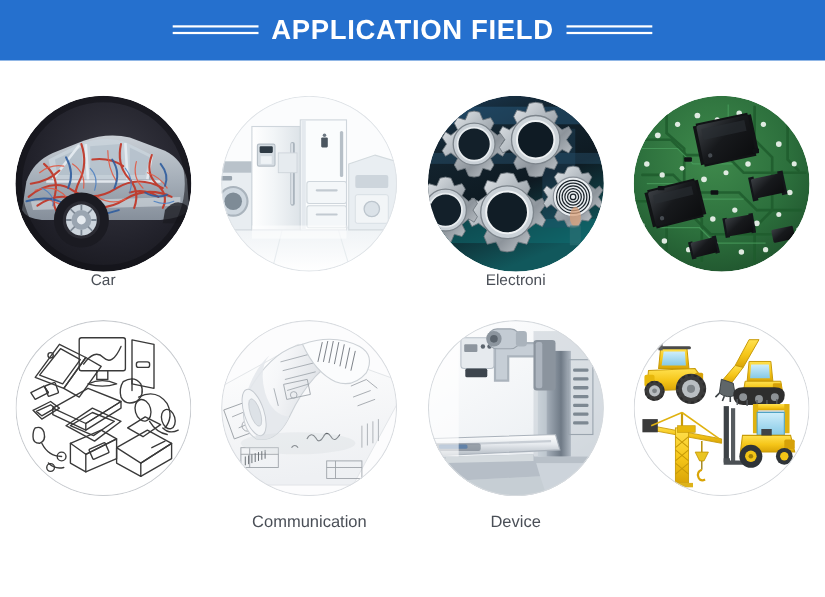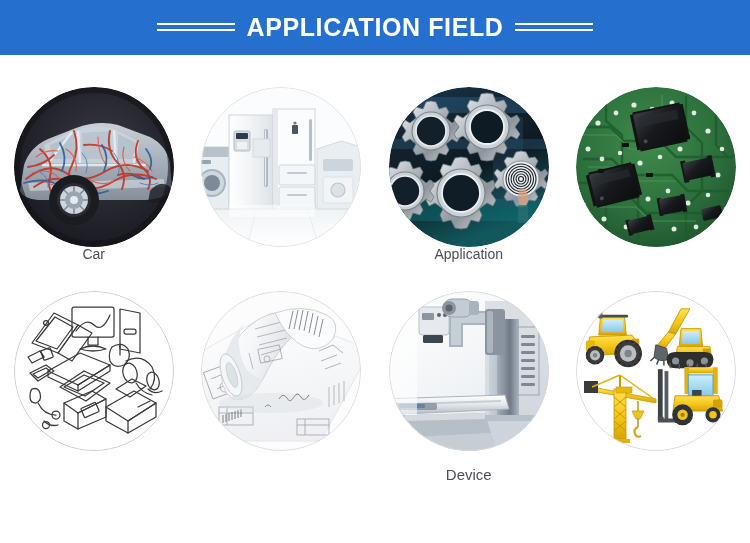"Application" div.caption { text: Application -> Electroni }
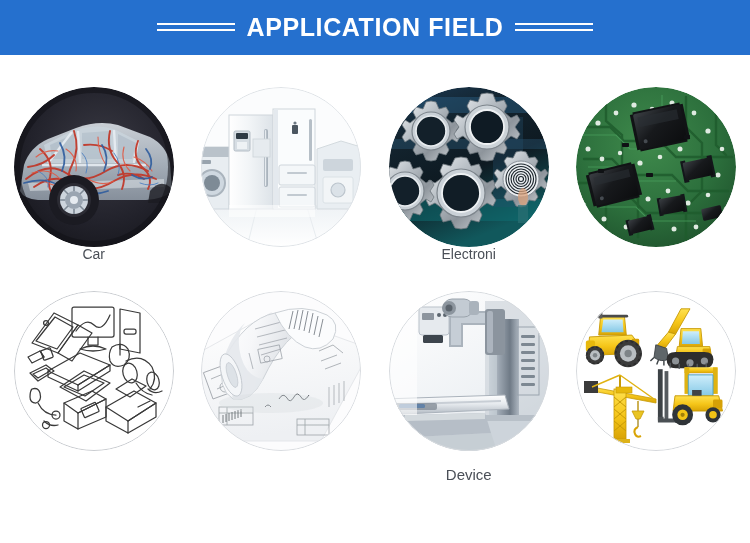"Communication" div.caption { html: none -> <div>Communication</div> }
